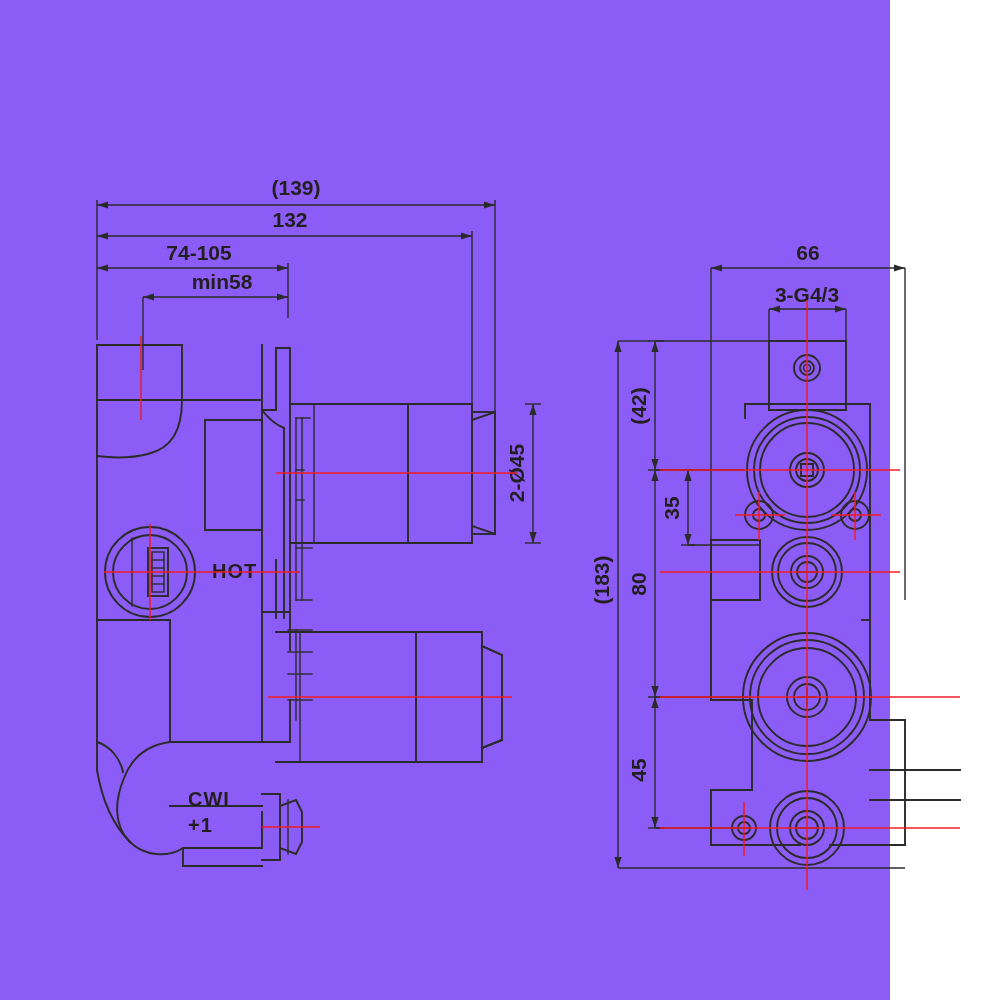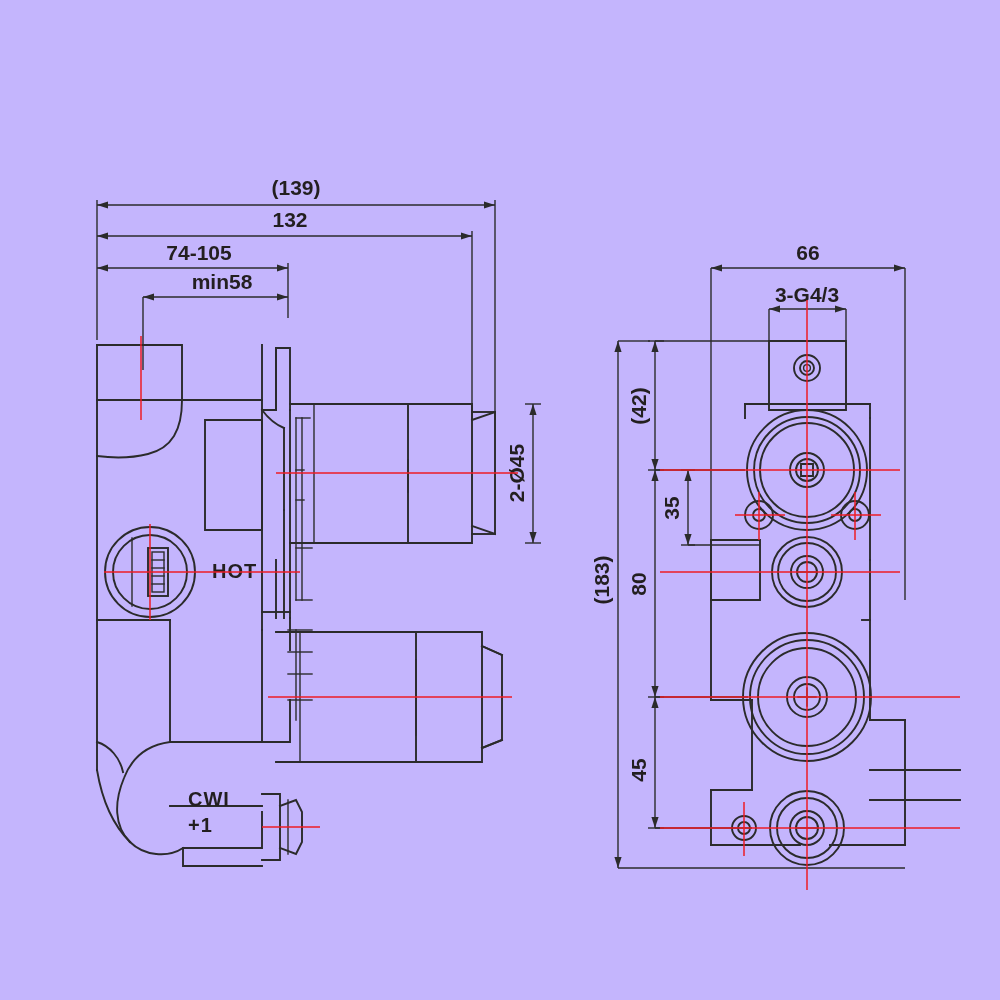"(139)" #sheet { background: #c4b5fd -> #8b5cf6; width: 1000px -> 890px }
